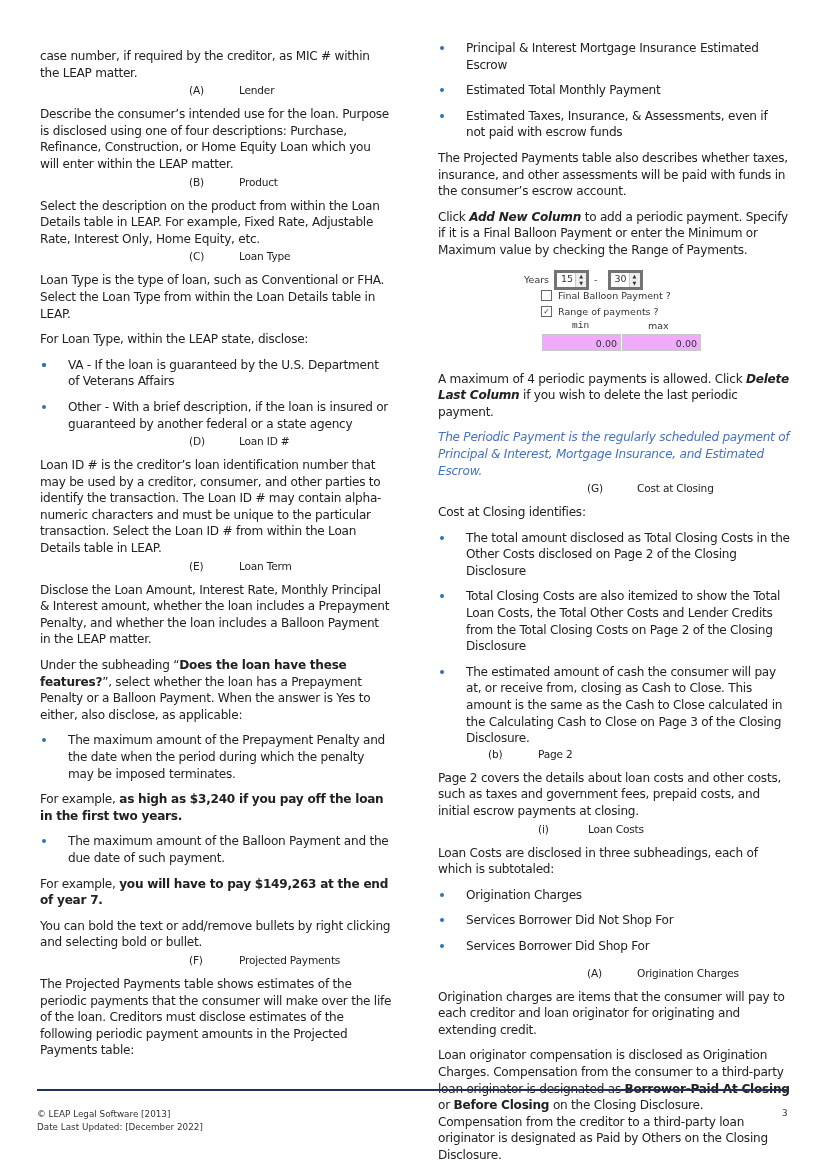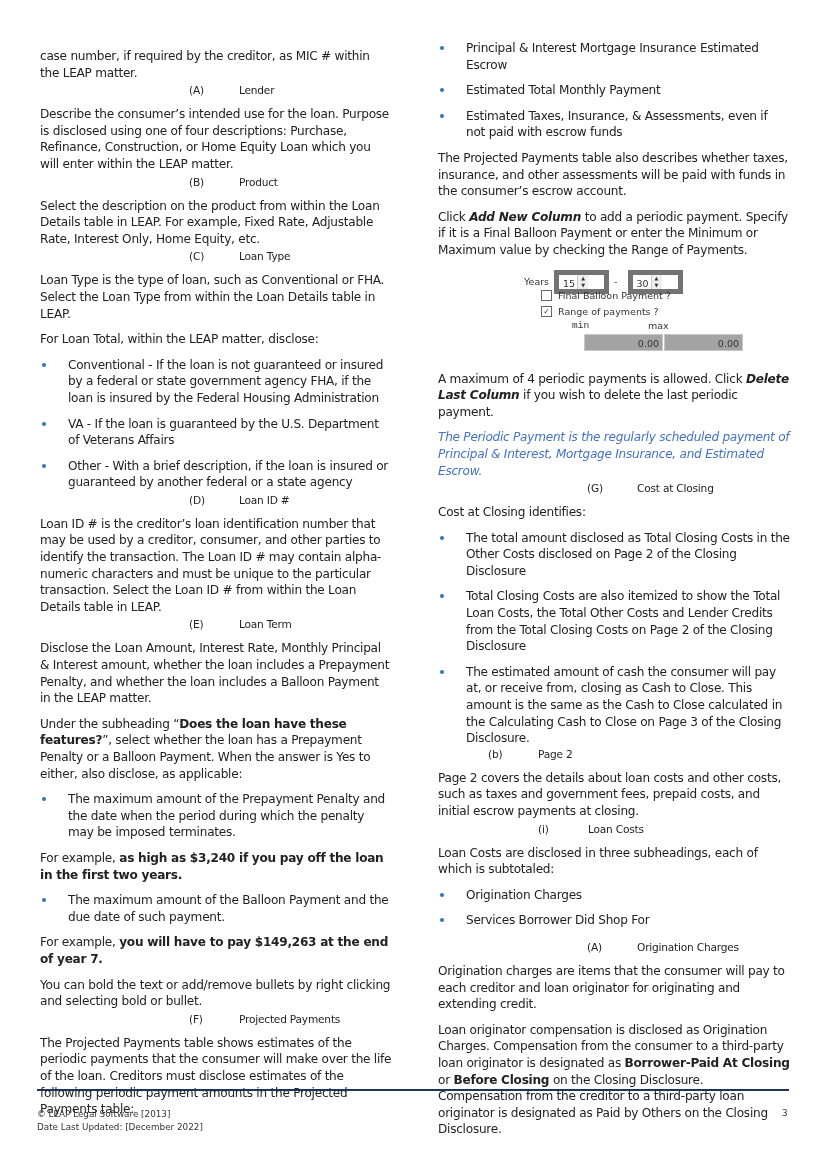"15" .spin { align-items: flex-end -> flex-start; border: 5px solid #737373 -> 3px solid #737373; padding: 0 16px 0 4px -> 0 0 0 4px }
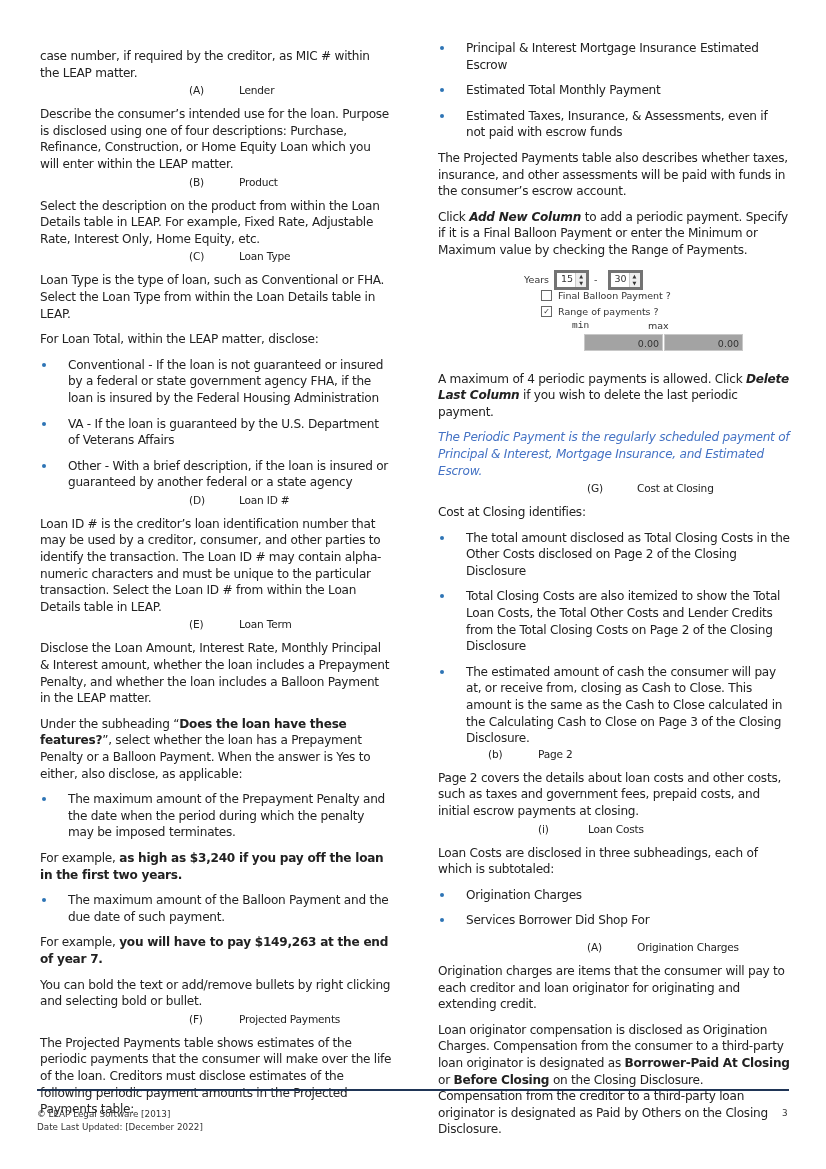"For Loan Total, within the" p { text: Total, within the LEAP matter -> Type, within the LEAP state }
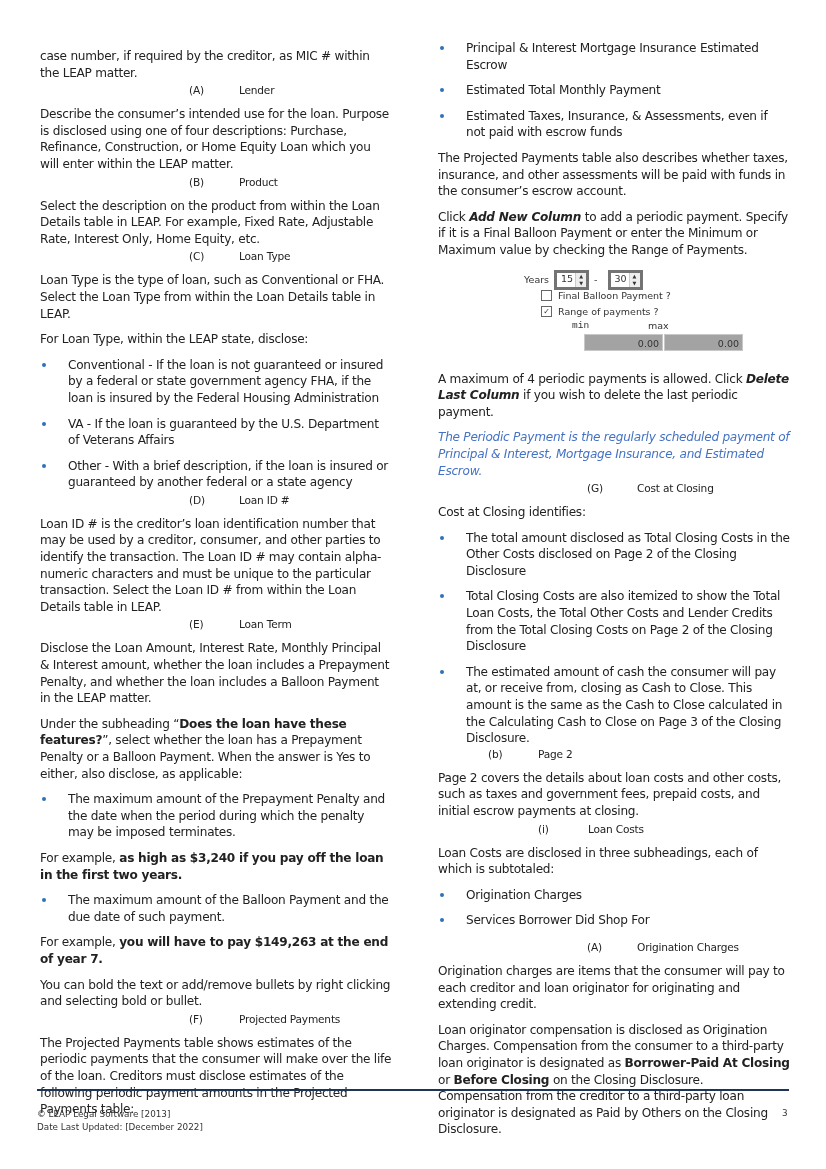"0.00" .box { background: #a3a3a3 -> #f0abfc; margin-left: 42px -> none }
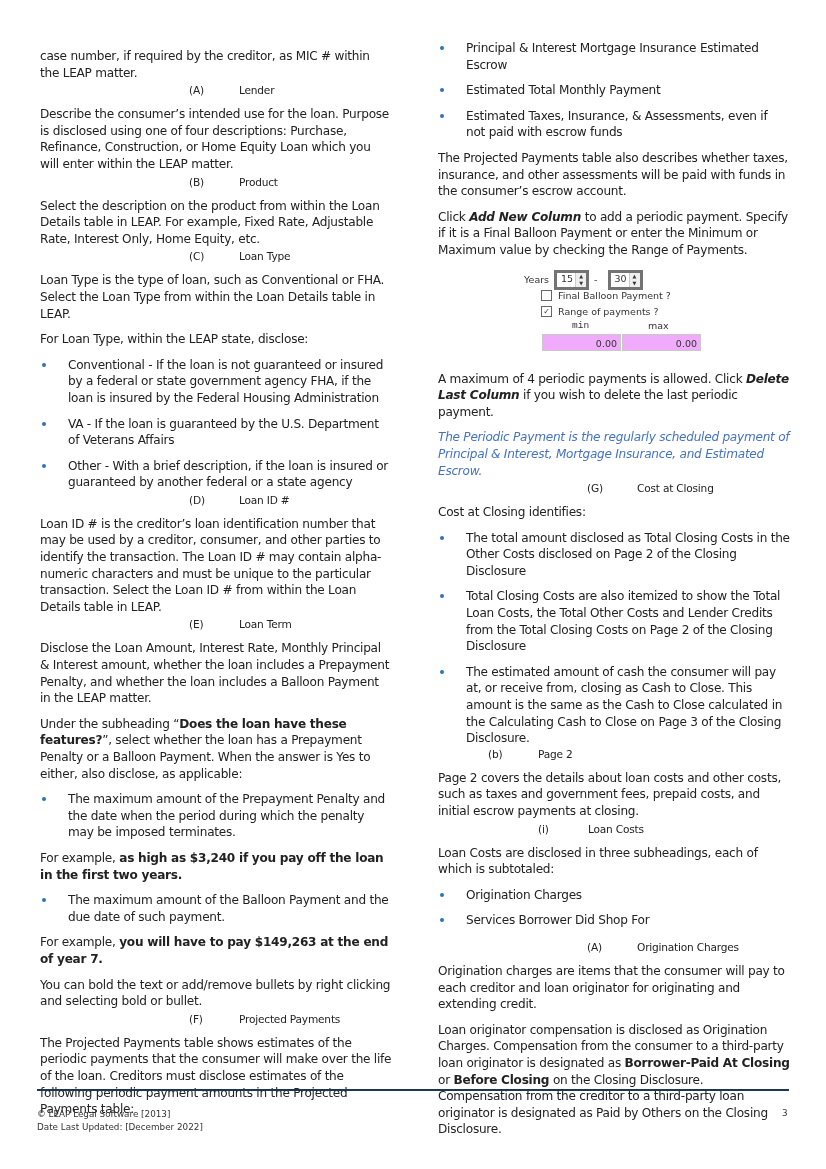"Conventional - If the loan" span { html: <span>Conventional - If the loan is not guaranteed or insured by a federal or state government agency FHA, if the loan is insured by the Federal Housing Administration</span> -> none }
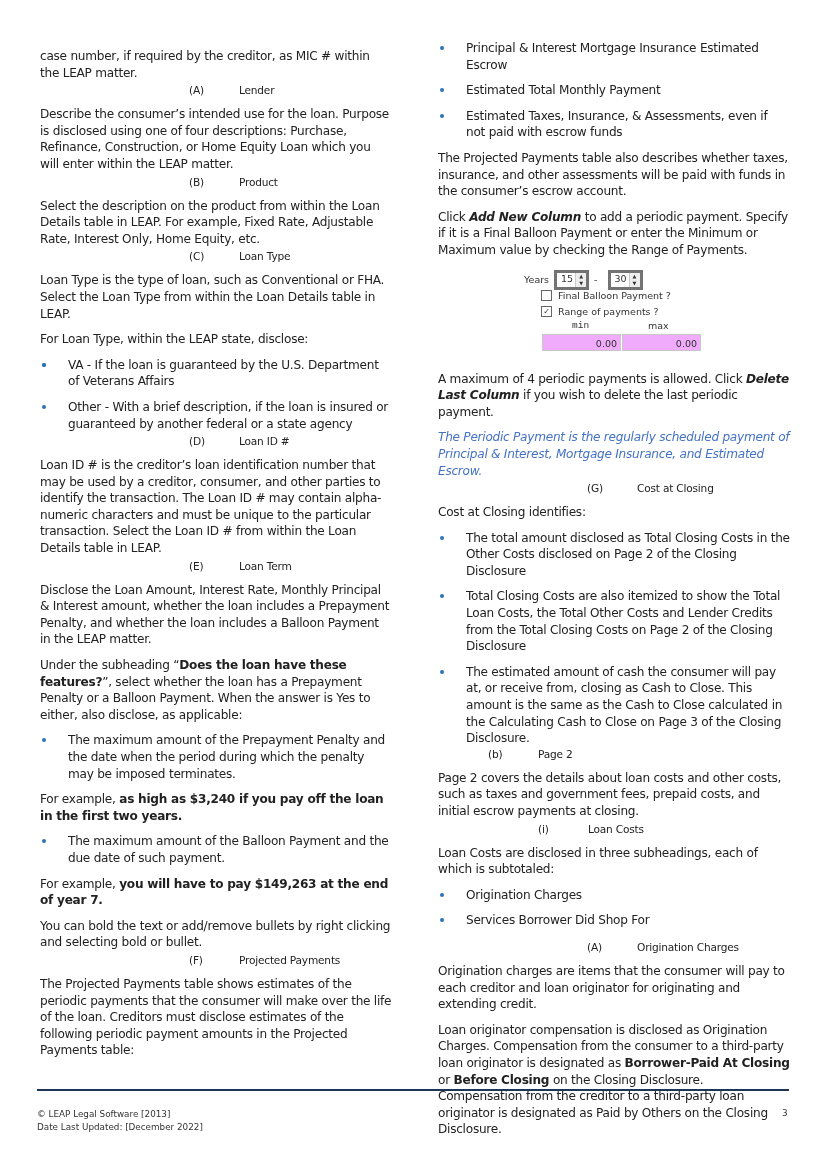"Services Borrower Did Not Shop" li { html: none -> <li><span></span><span>Services Borrower Did Not Shop For</span></li> }
